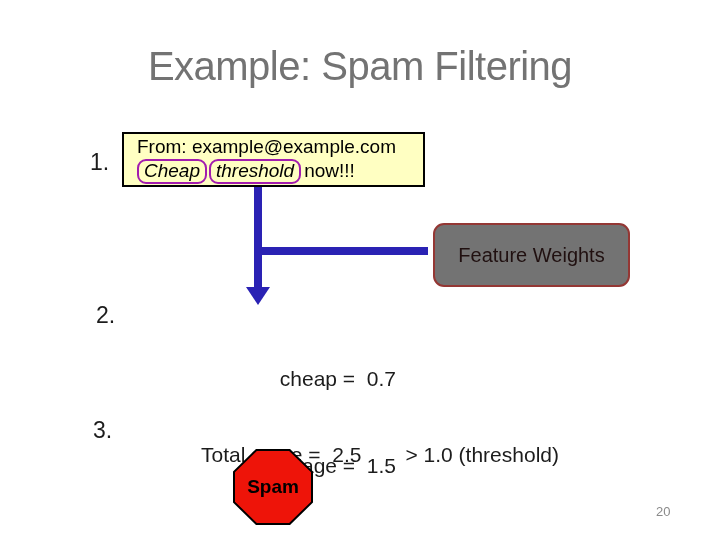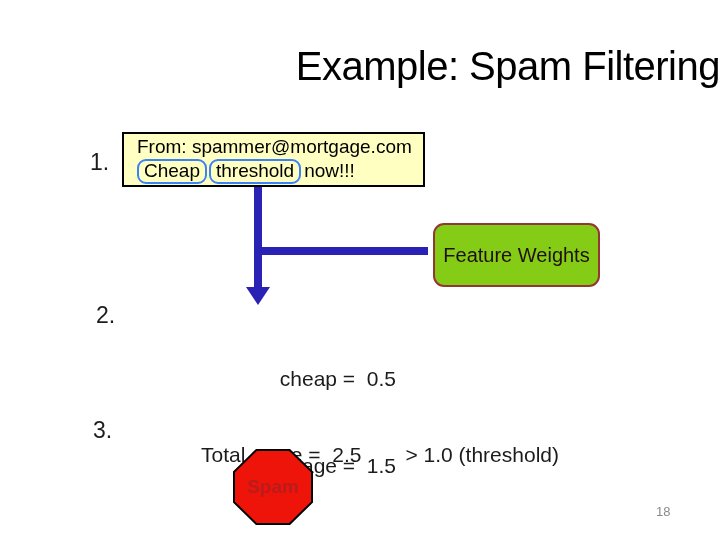"Example: Spam Filtering" .title { color: #000000 -> #737373; text-align: right -> center }
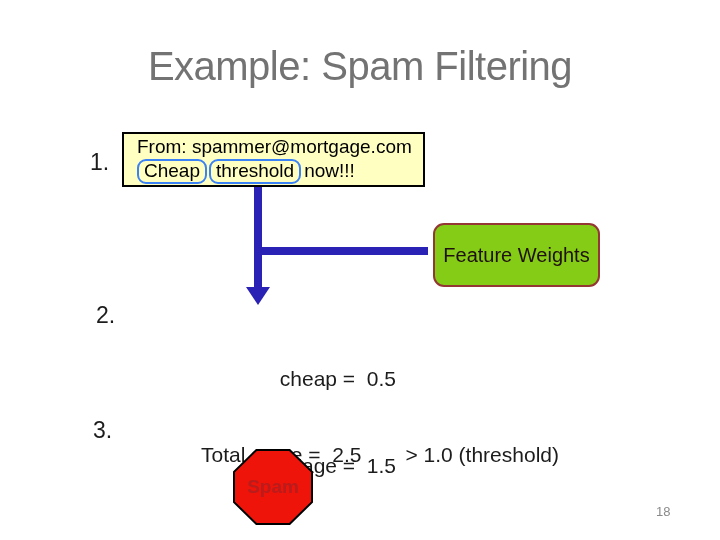"From: spammer@mortgage.com" div.email-from { text: spammer@mortgage.com -> example@example.com }
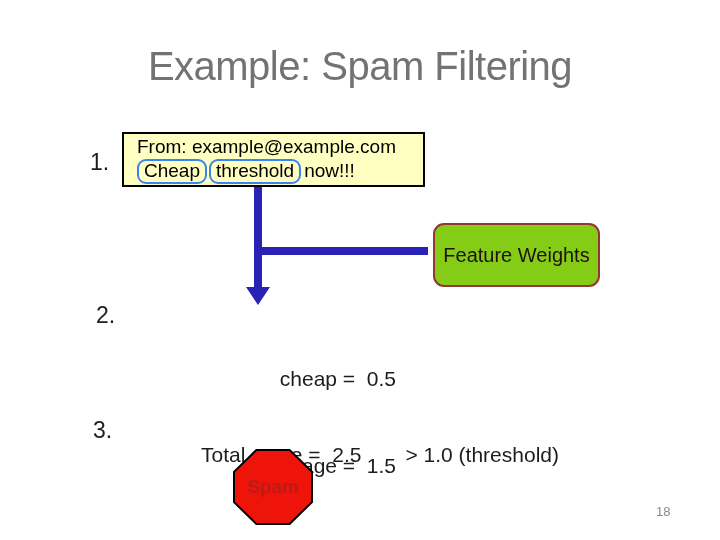"Cheap" .word-chip { border: 2px solid #3b82f6 -> 2px solid #a21caf; font-style: none -> italic }
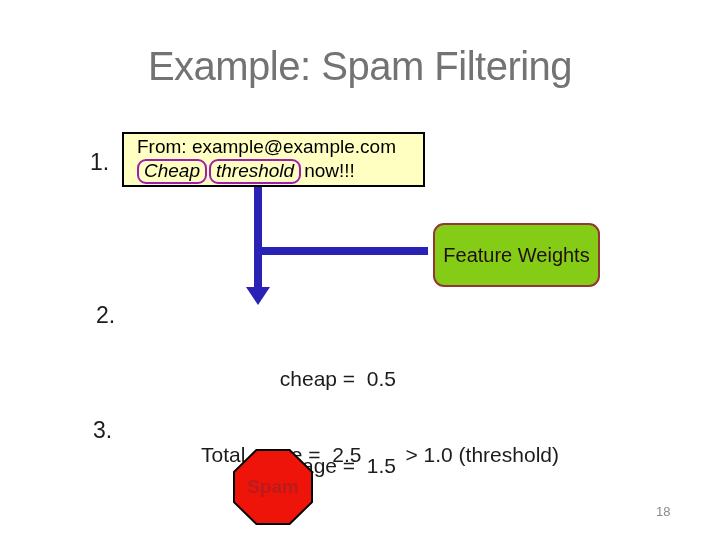"Feature Weights" .feature-box { background: #84cc16 -> #737373; width: 167px -> 197px }
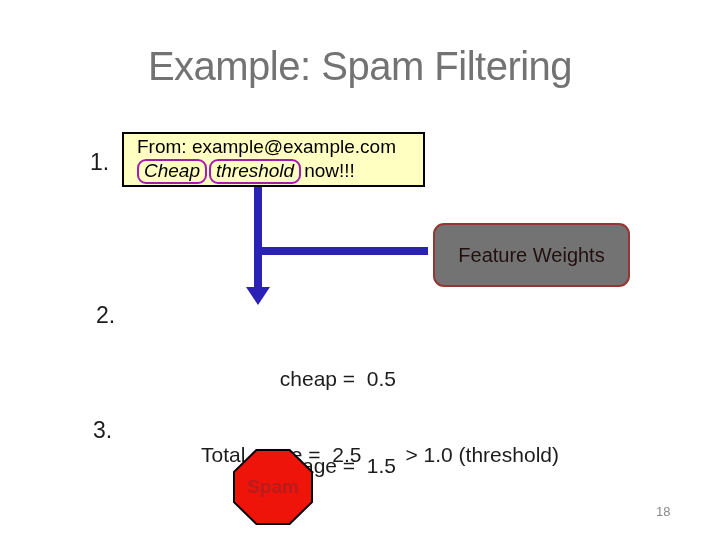"cheap = 0.5" div { text: 0.5 -> 0.7 }
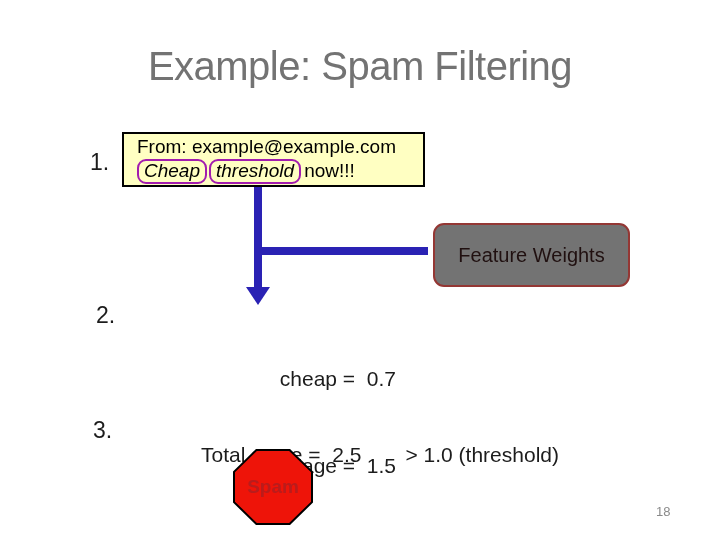"Spam" .stop-label { color: #b91c1c -> #000000 }
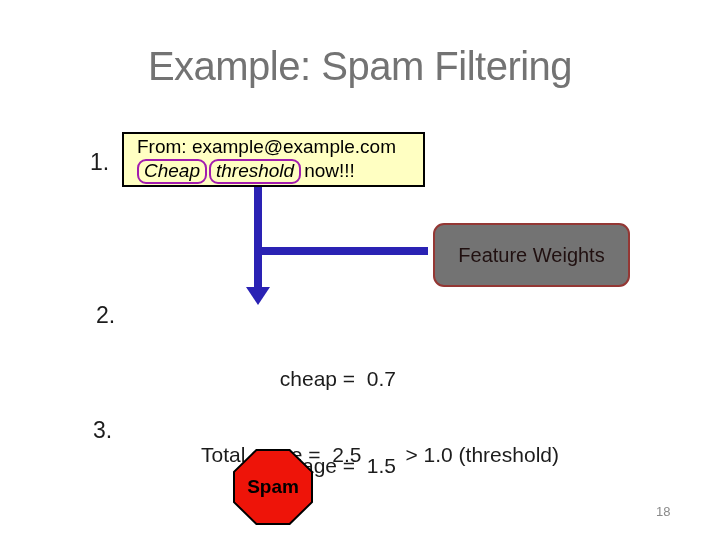"18" div.page-number { text: 18 -> 20 }
